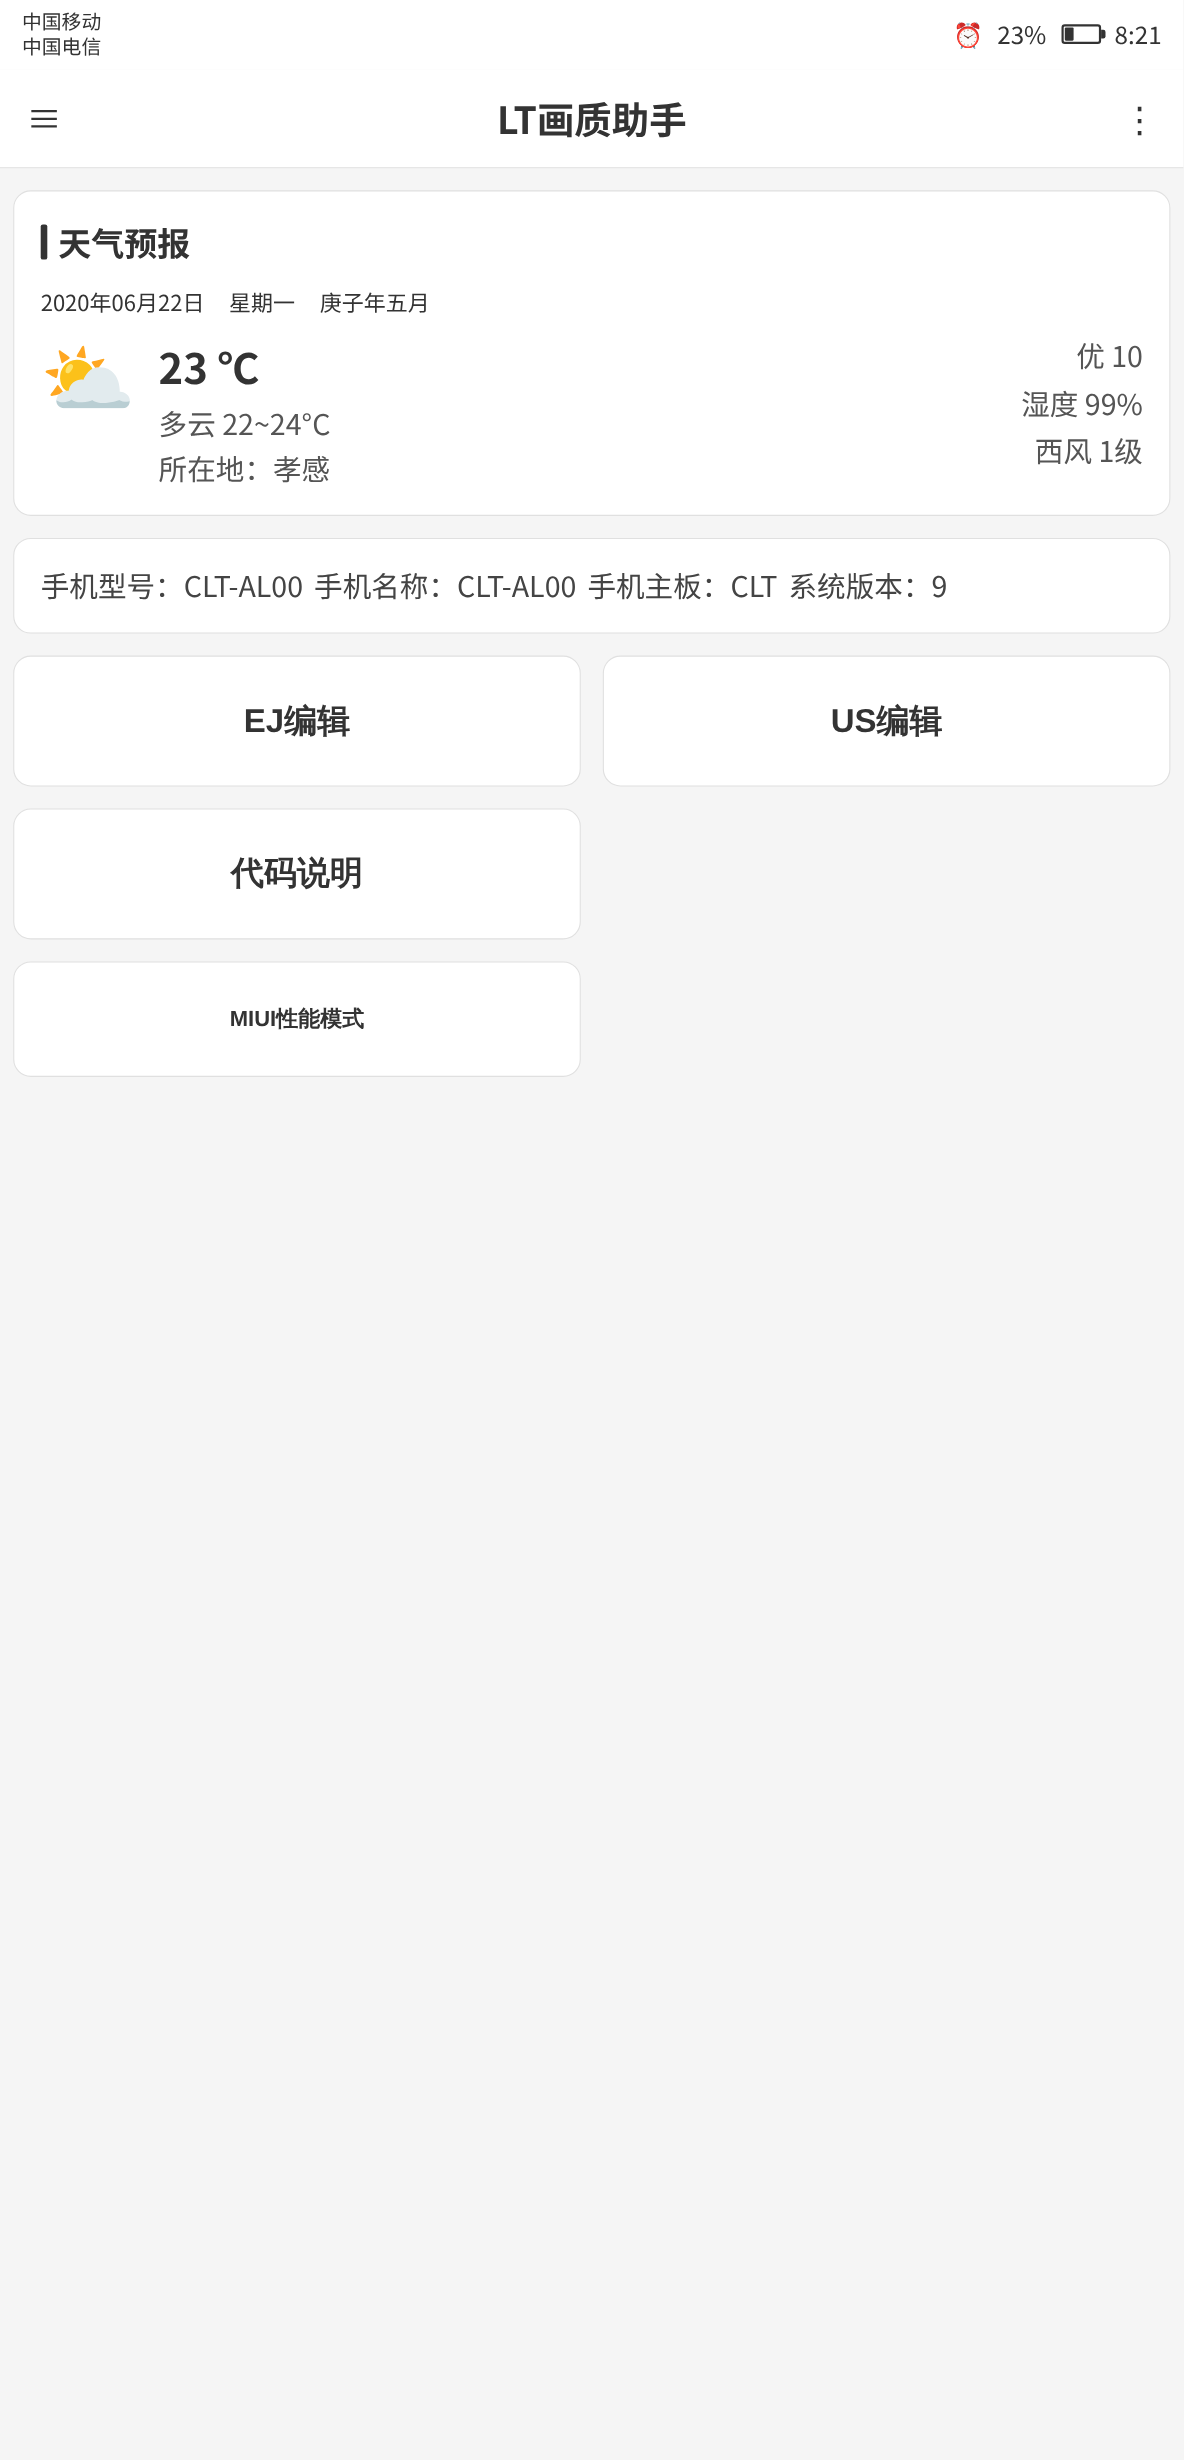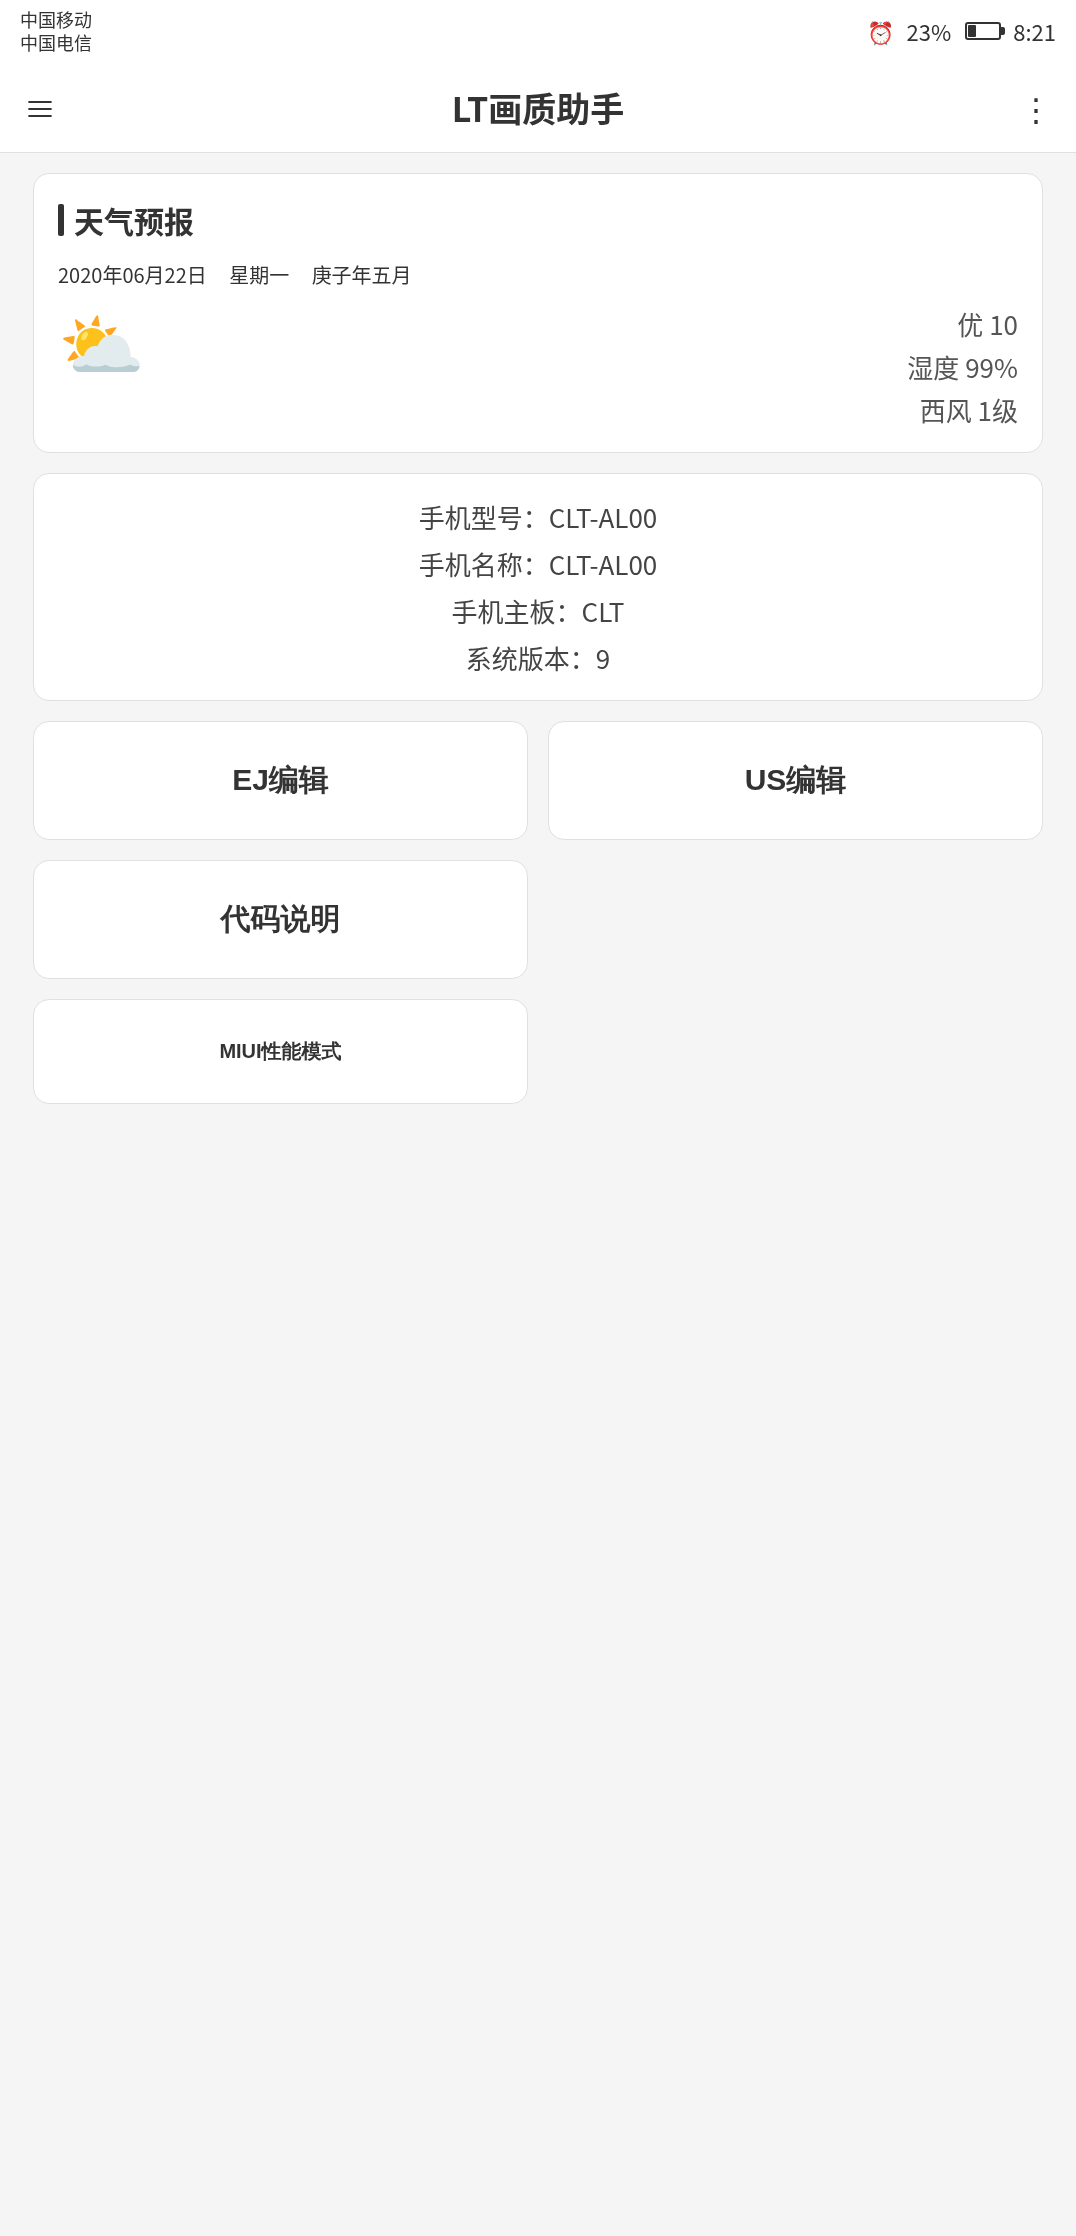"天气预报" .main-content { padding: 20px 33px -> 20px 12px }
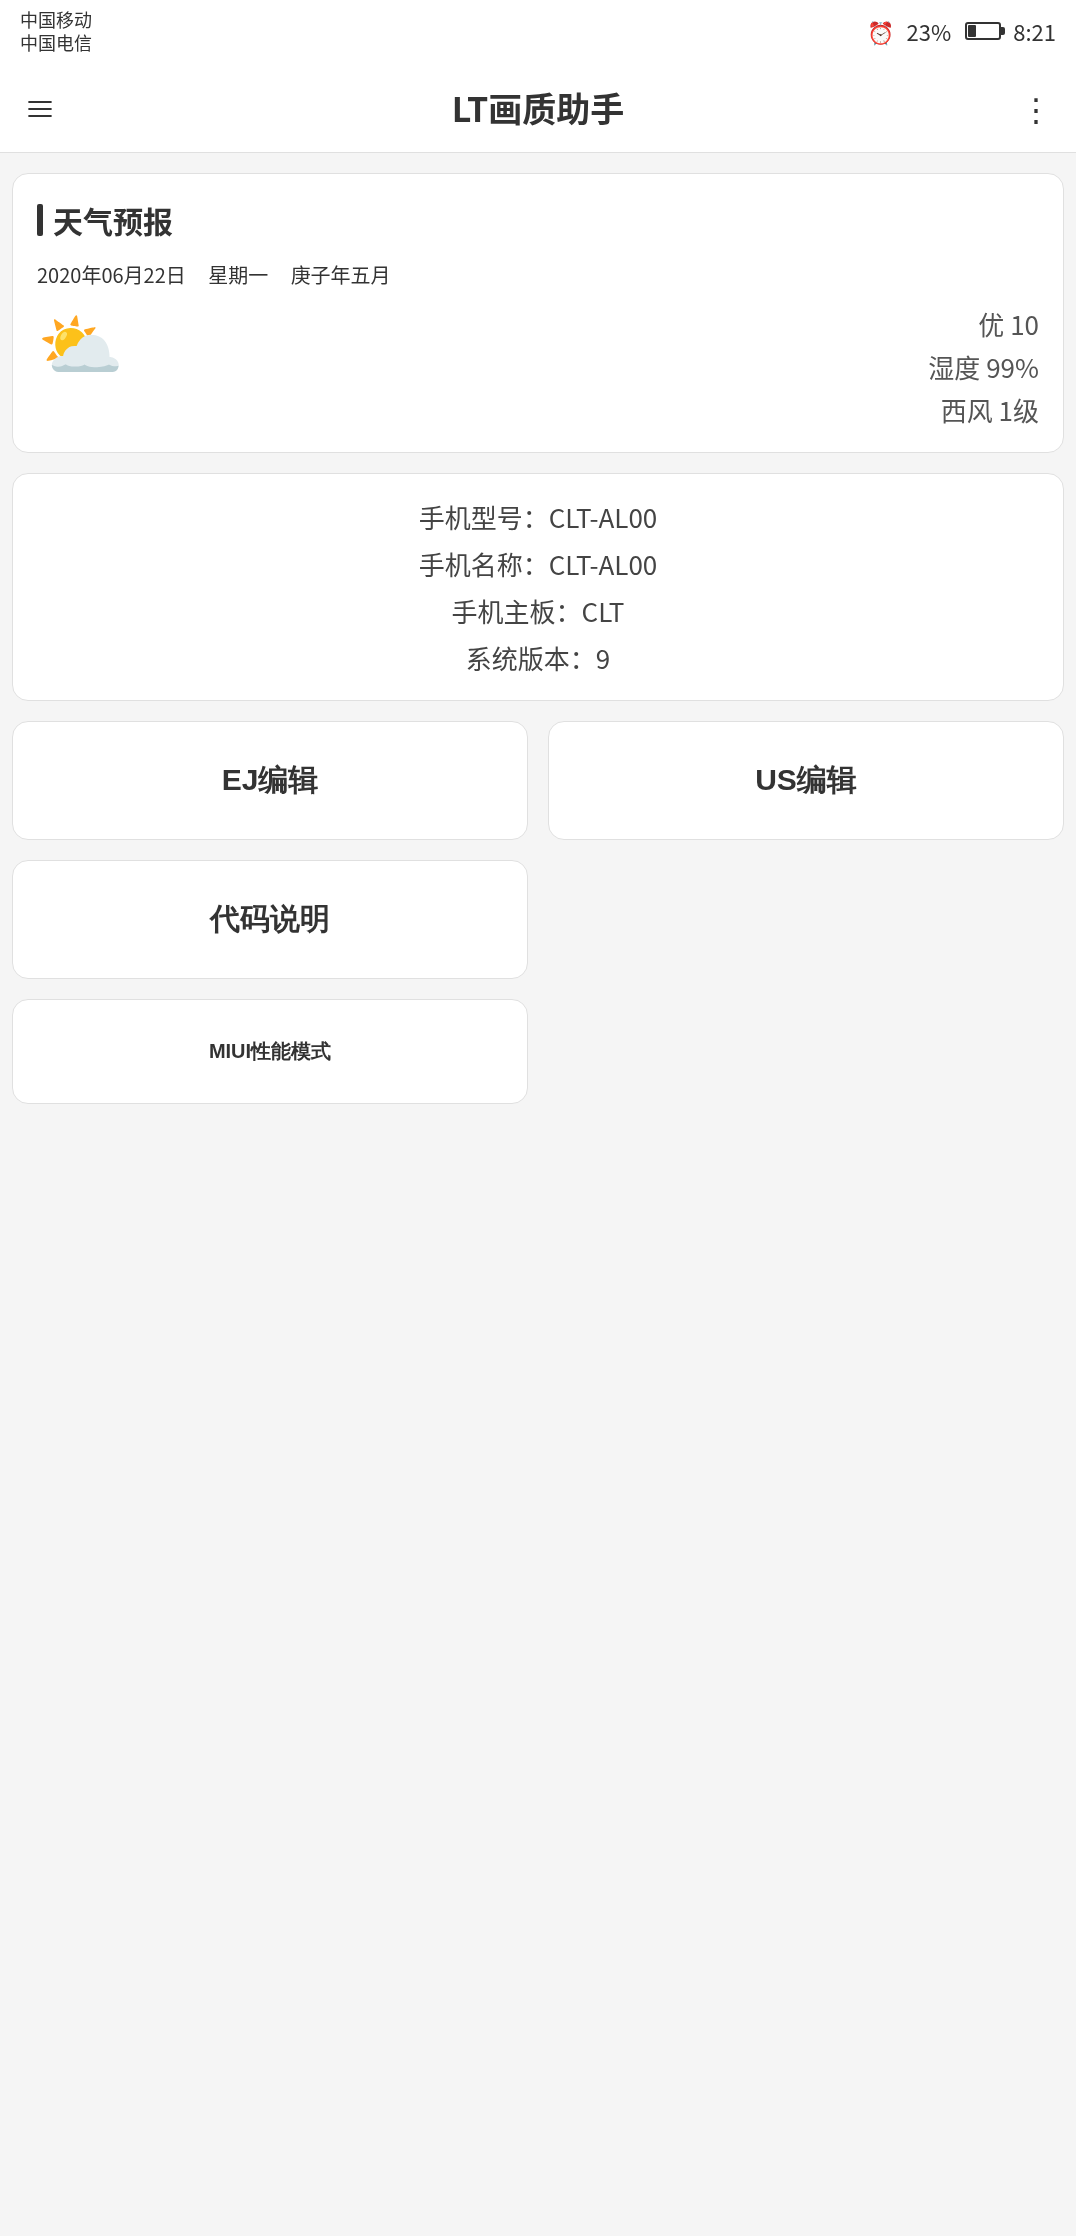"23 ℃" div.weather-details { html: none -> <div> <div>23 ℃</div> <div>多云 22~24°C</div> <div>所在地：孝感</div> </div> }
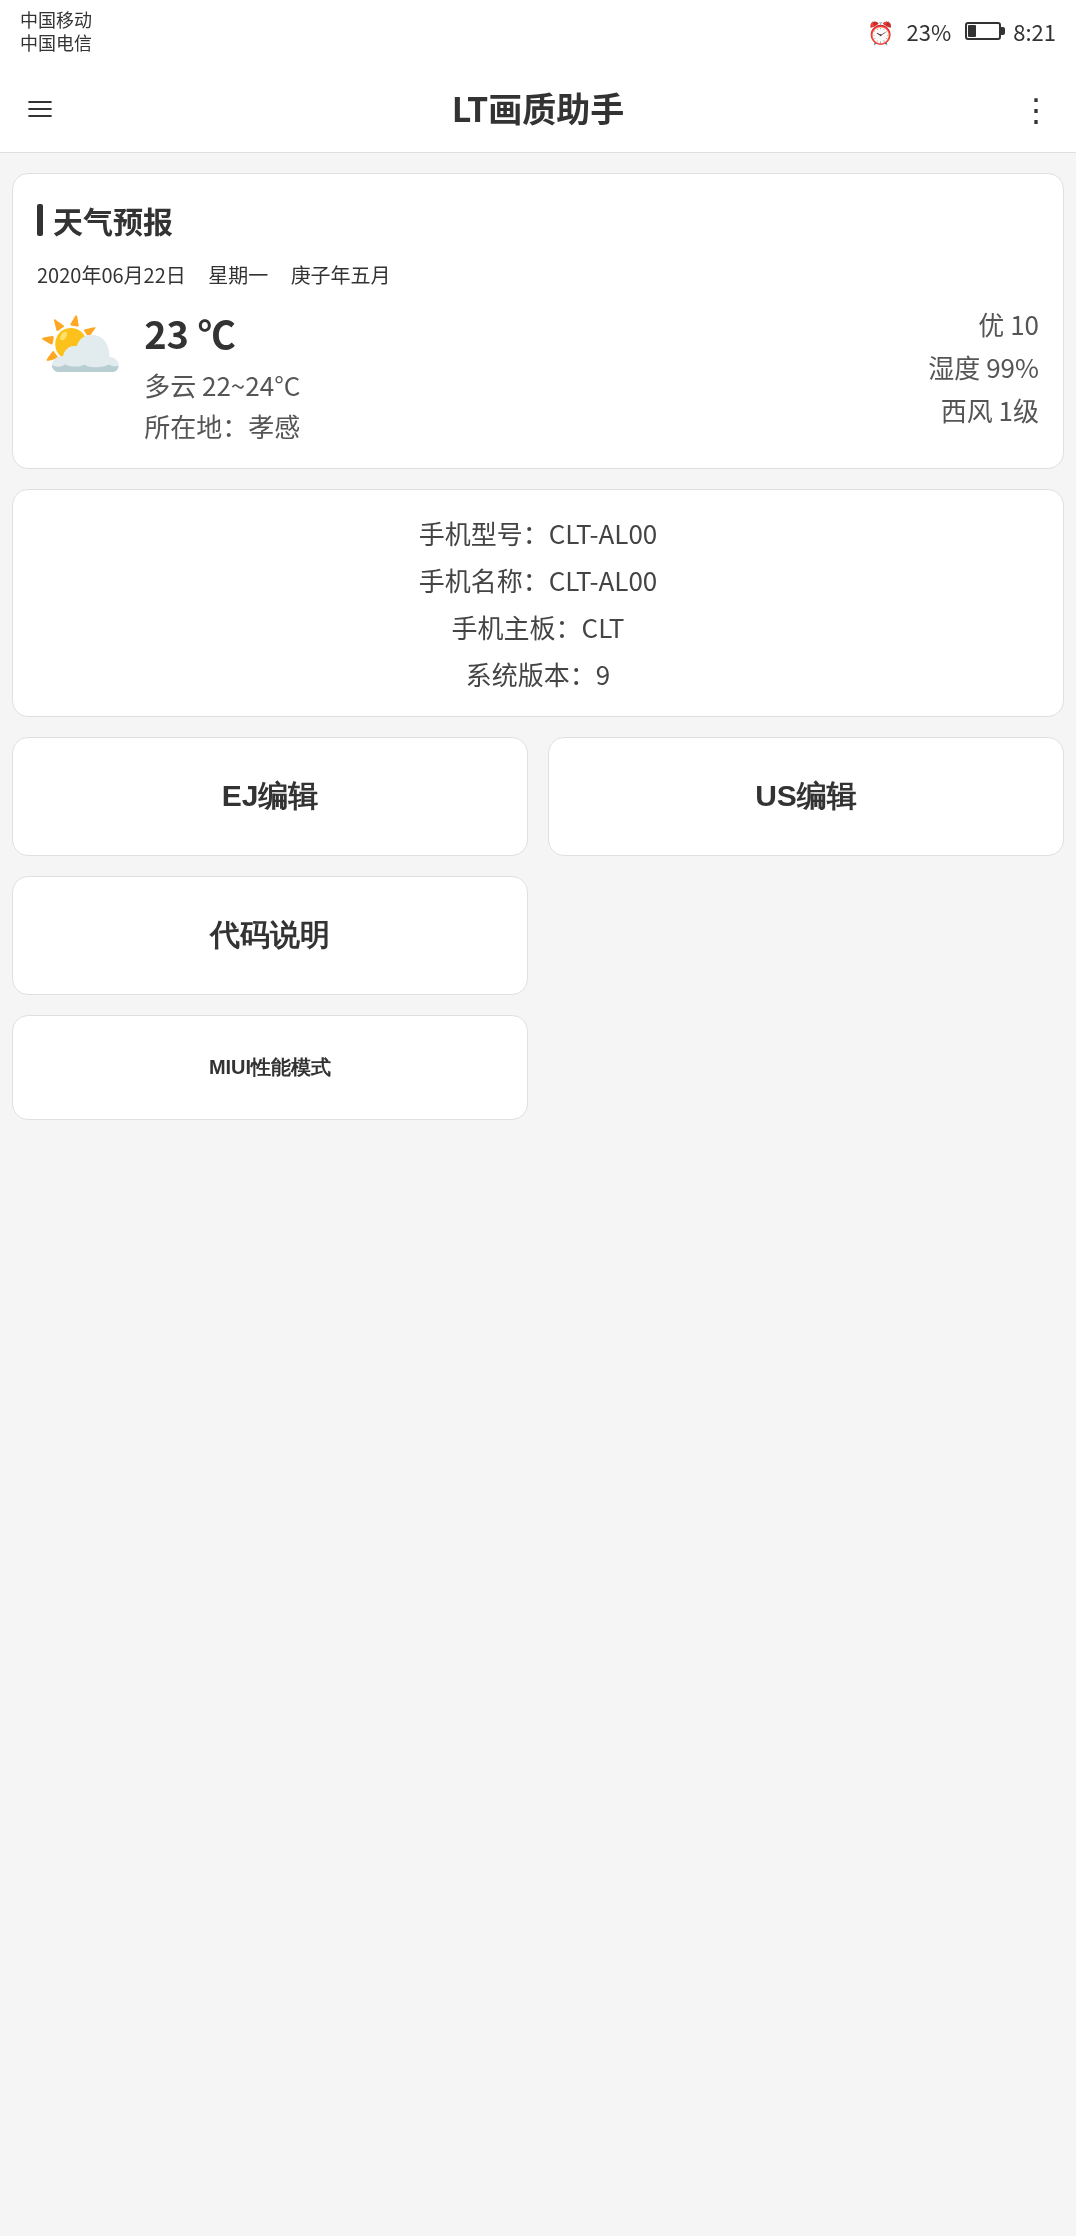"手机型号：CLT-AL00" .phone-info-body { flex-direction: column -> row }
